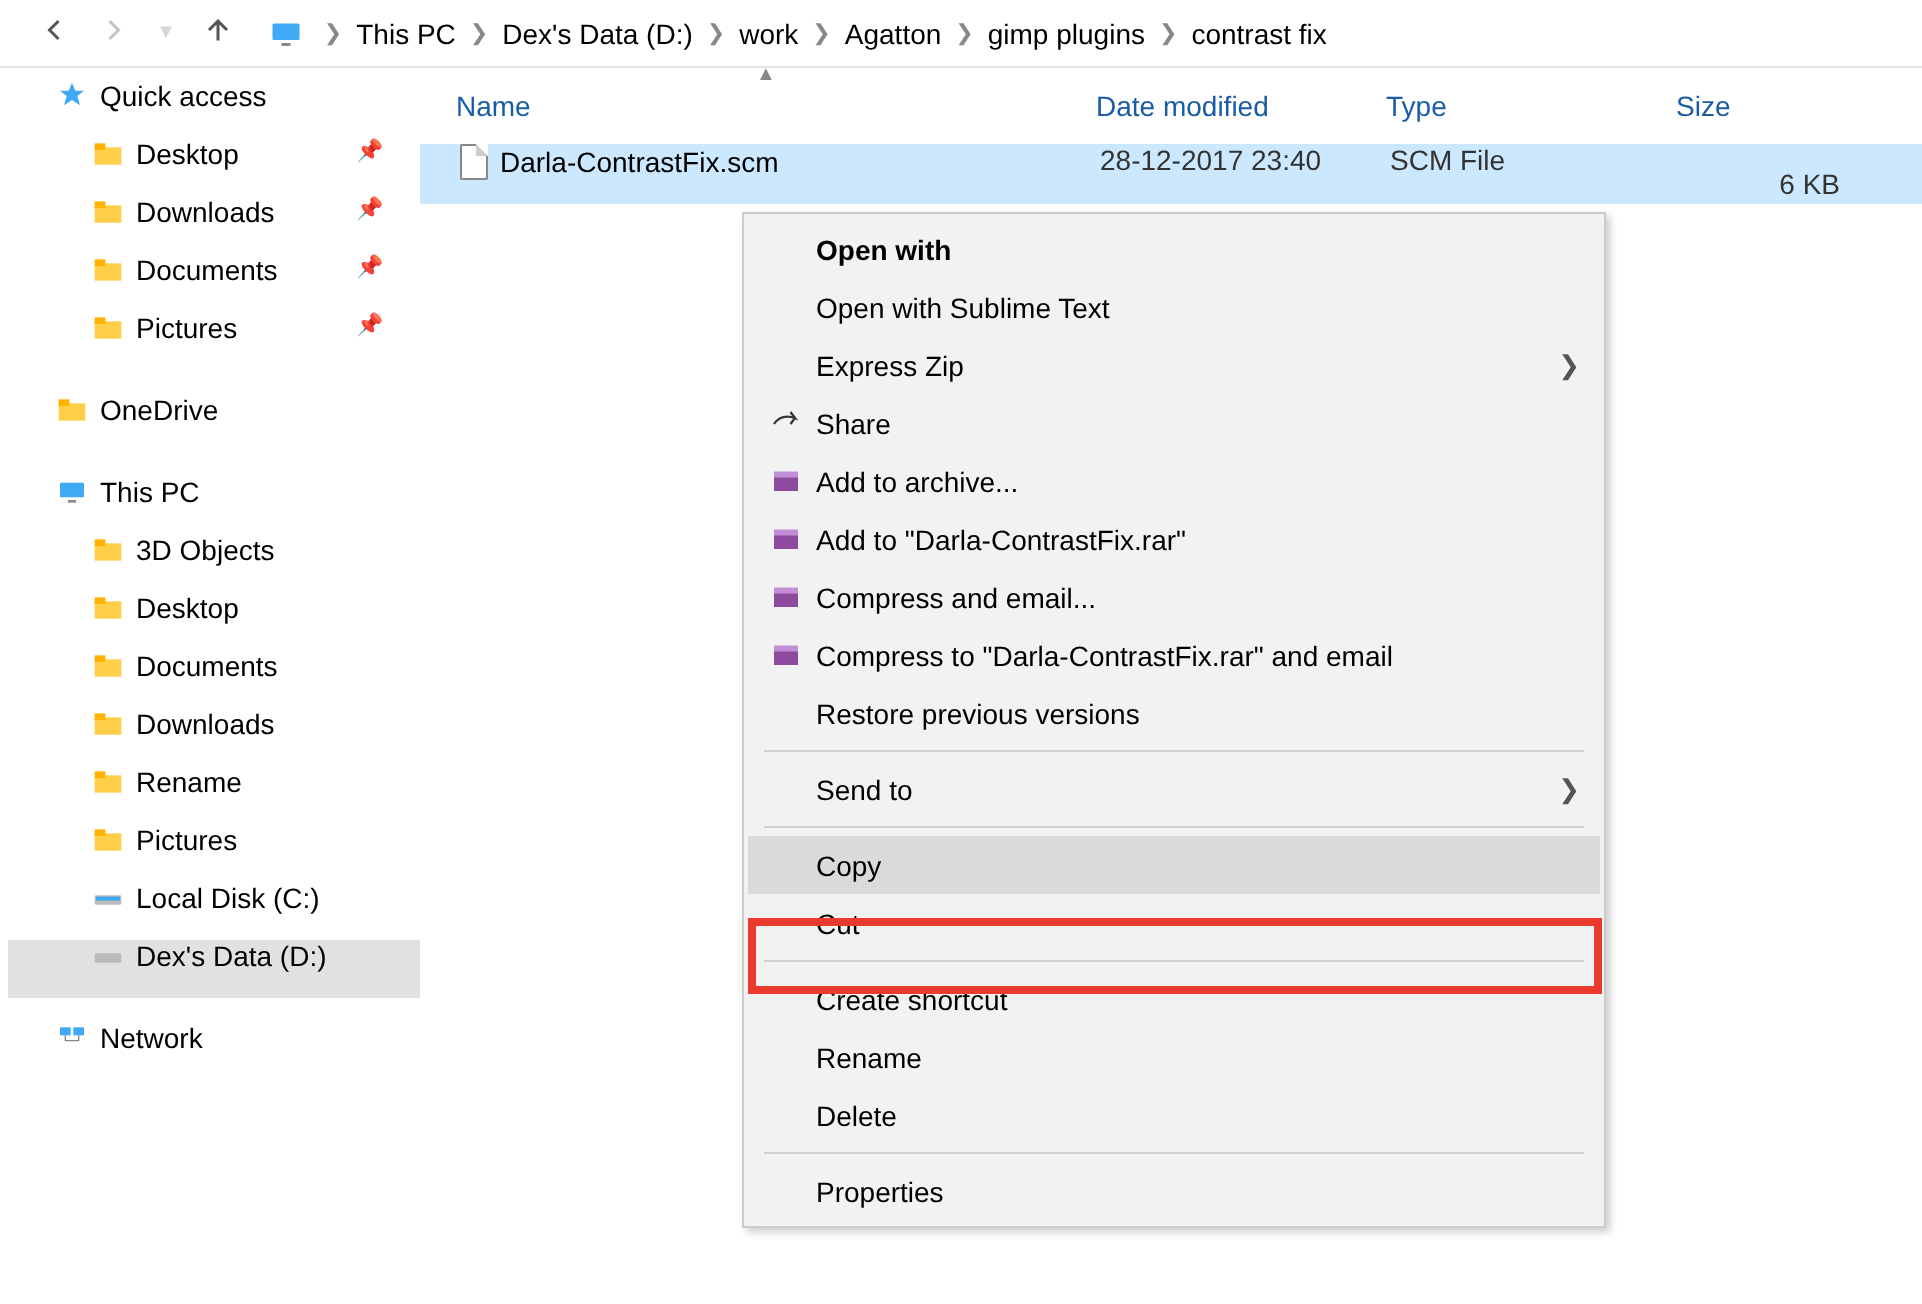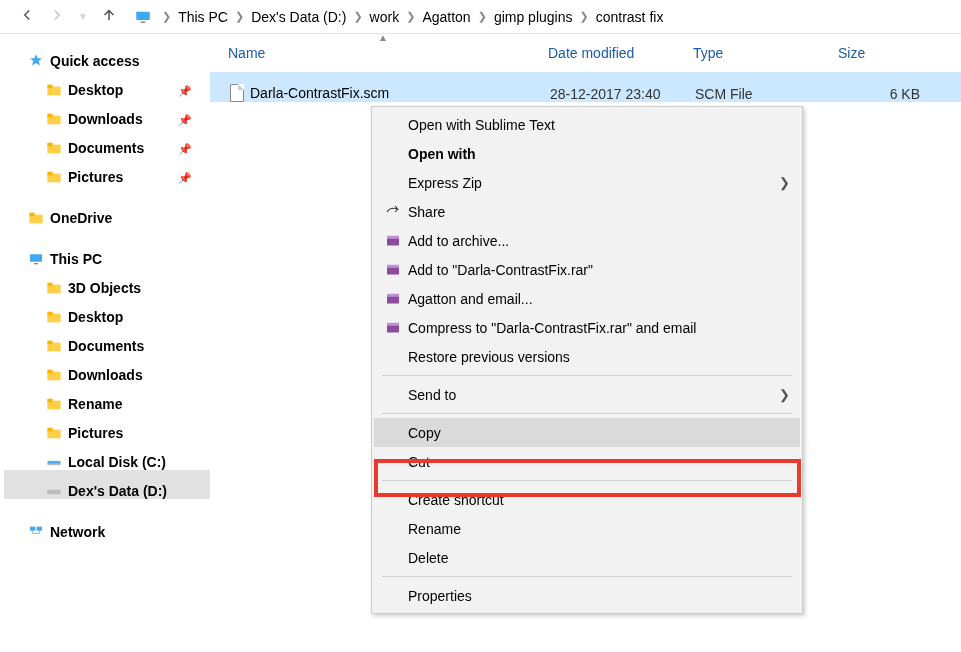"Quick access" .tree-item { align-items: flex-end -> flex-start; font-weight: bold -> none }
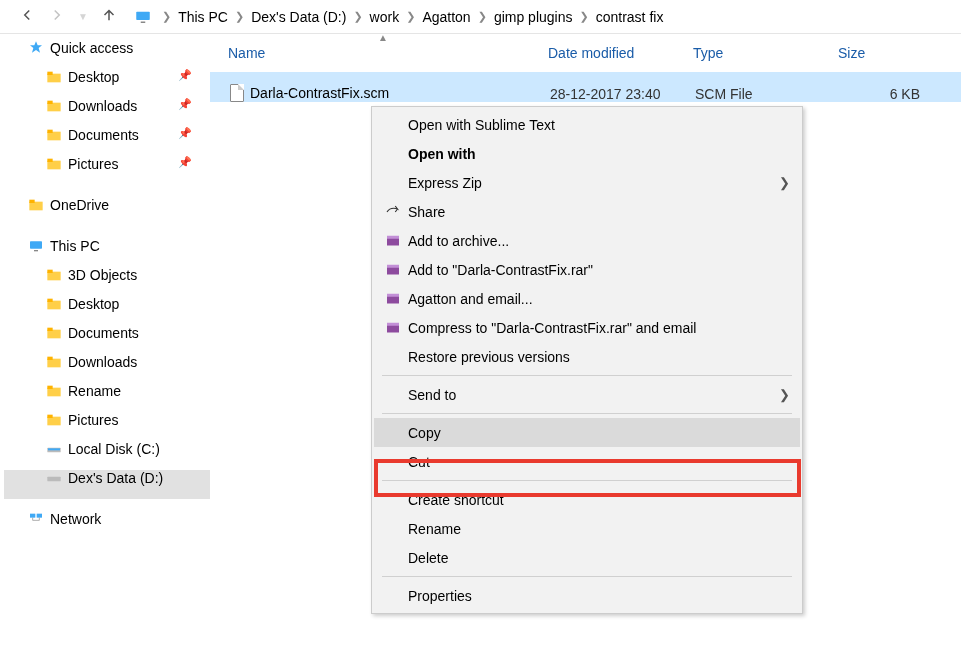"Darla-ContrastFix.scm" .row { align-items: flex-end -> flex-start }
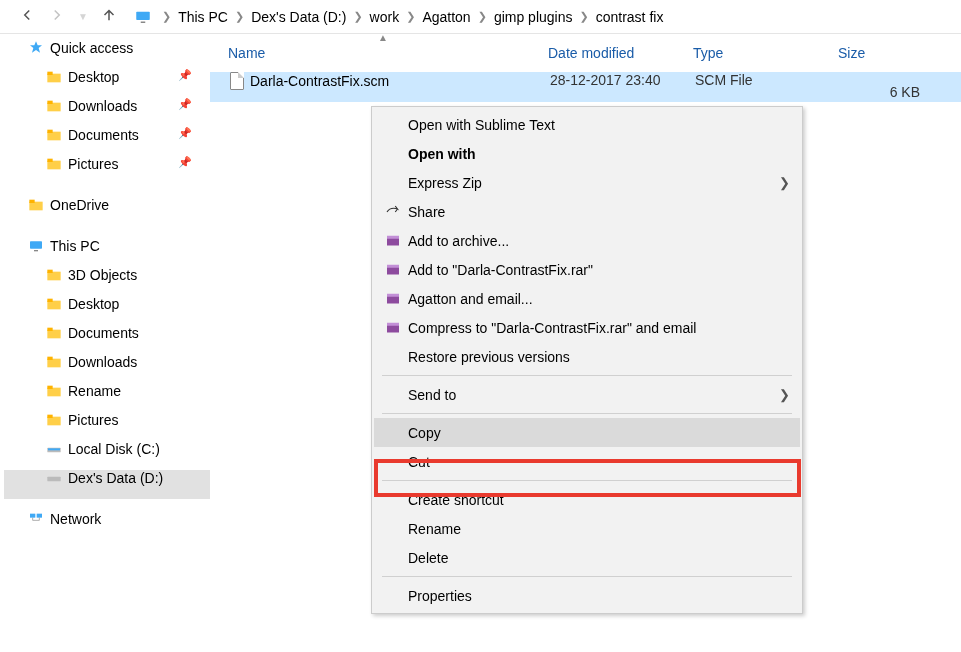"Open with Sublime Text" div.mi { order: before "Open with" -> after "Open with" }
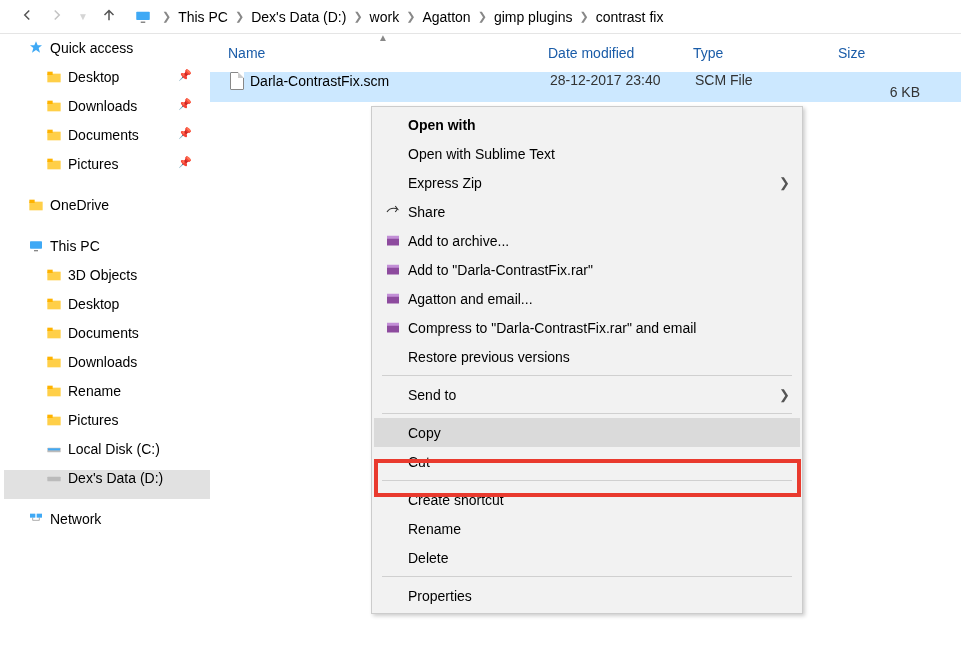"Agatton and email..." span.mi-label { text: Agatton -> Compress }
